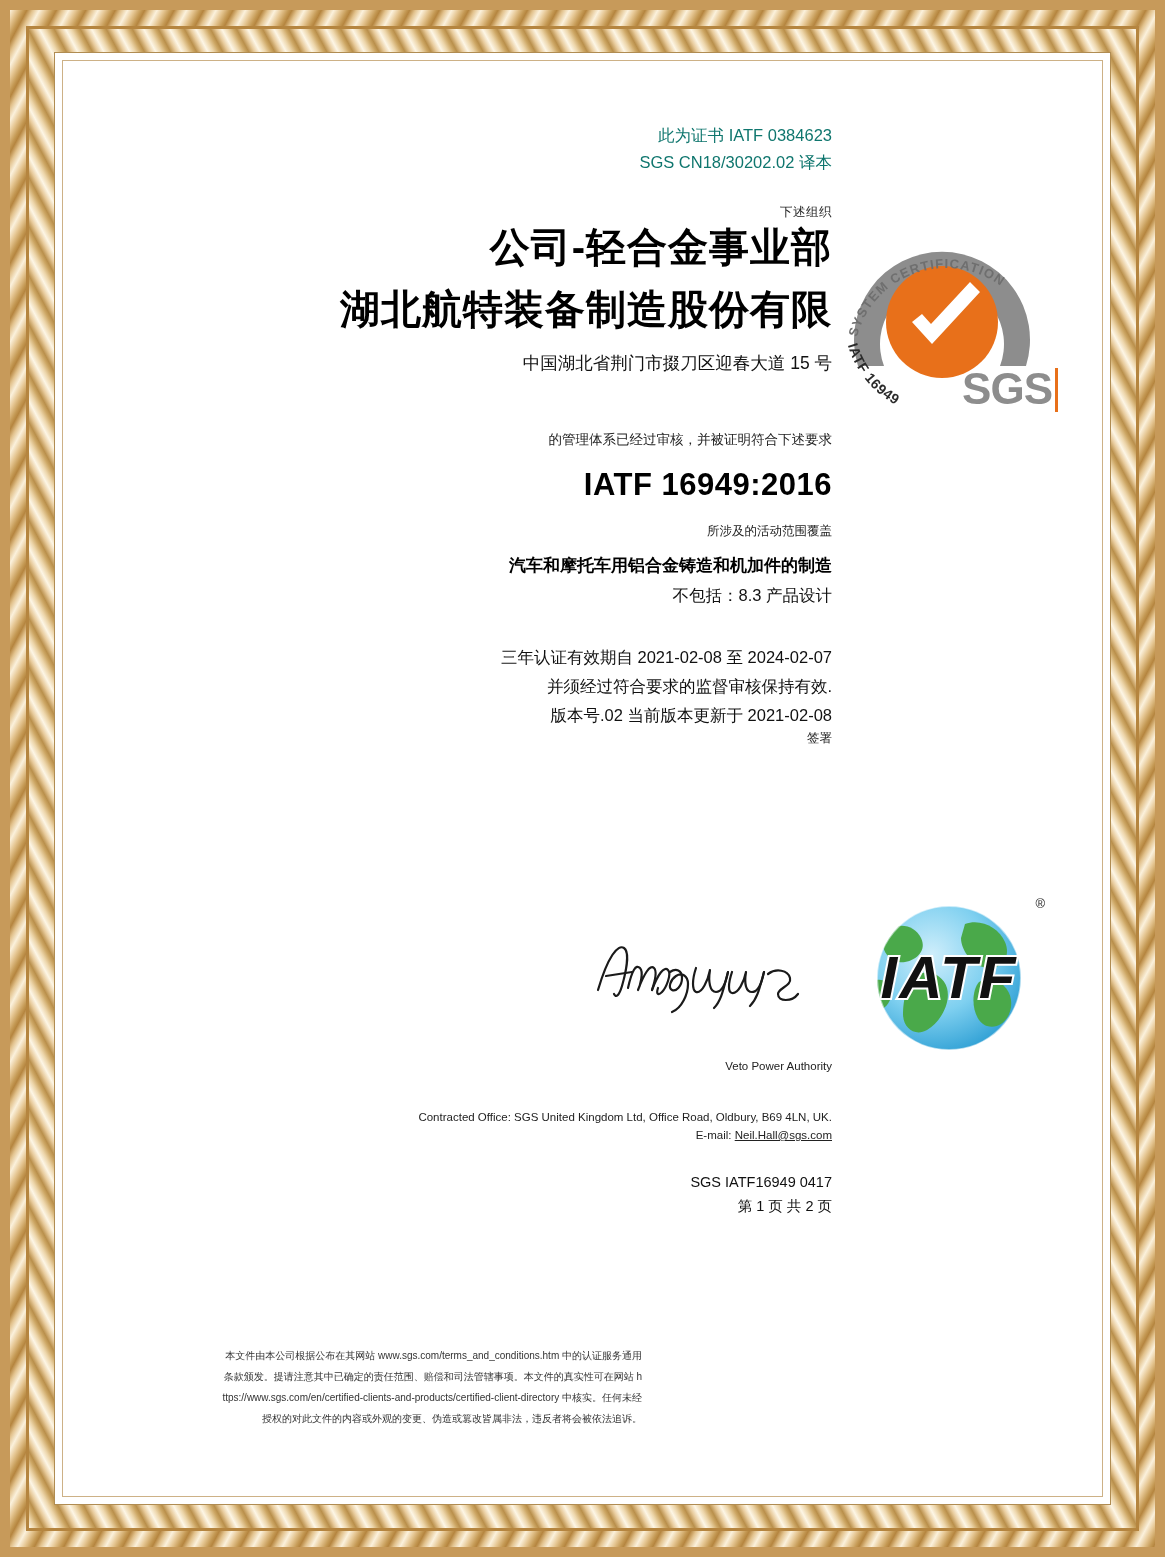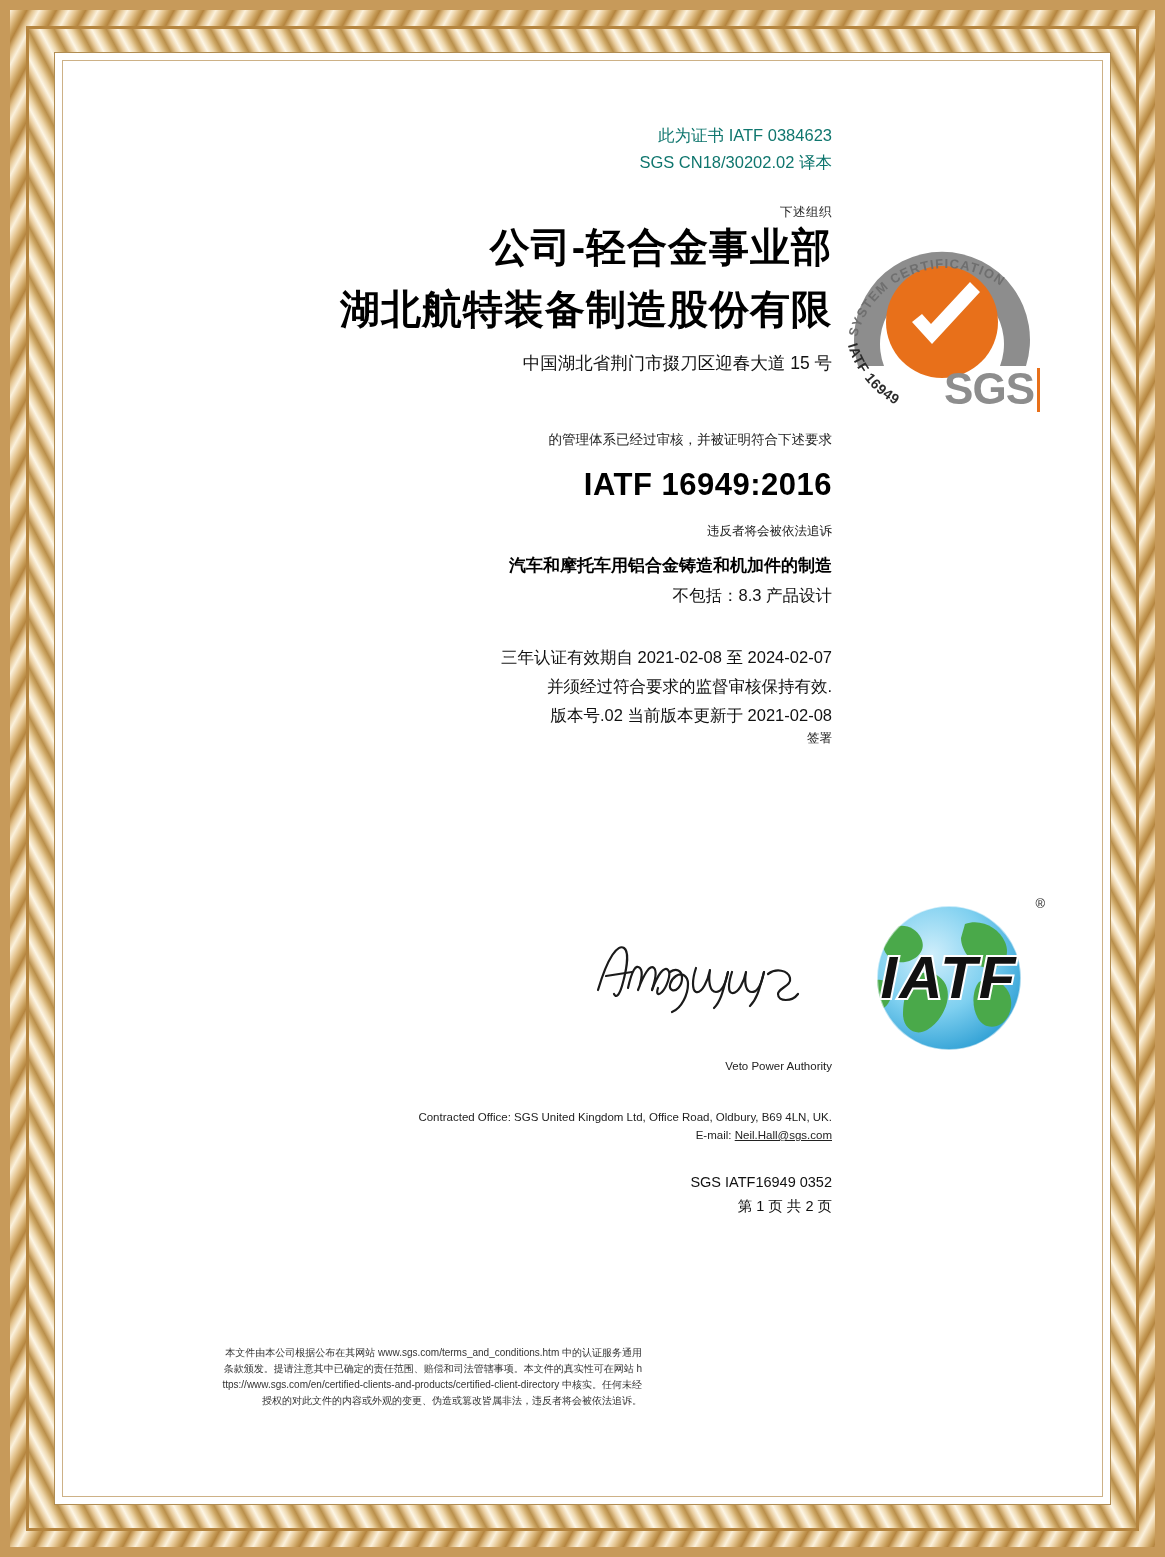"SGS" .sgs-word { right: 18px -> 0 }
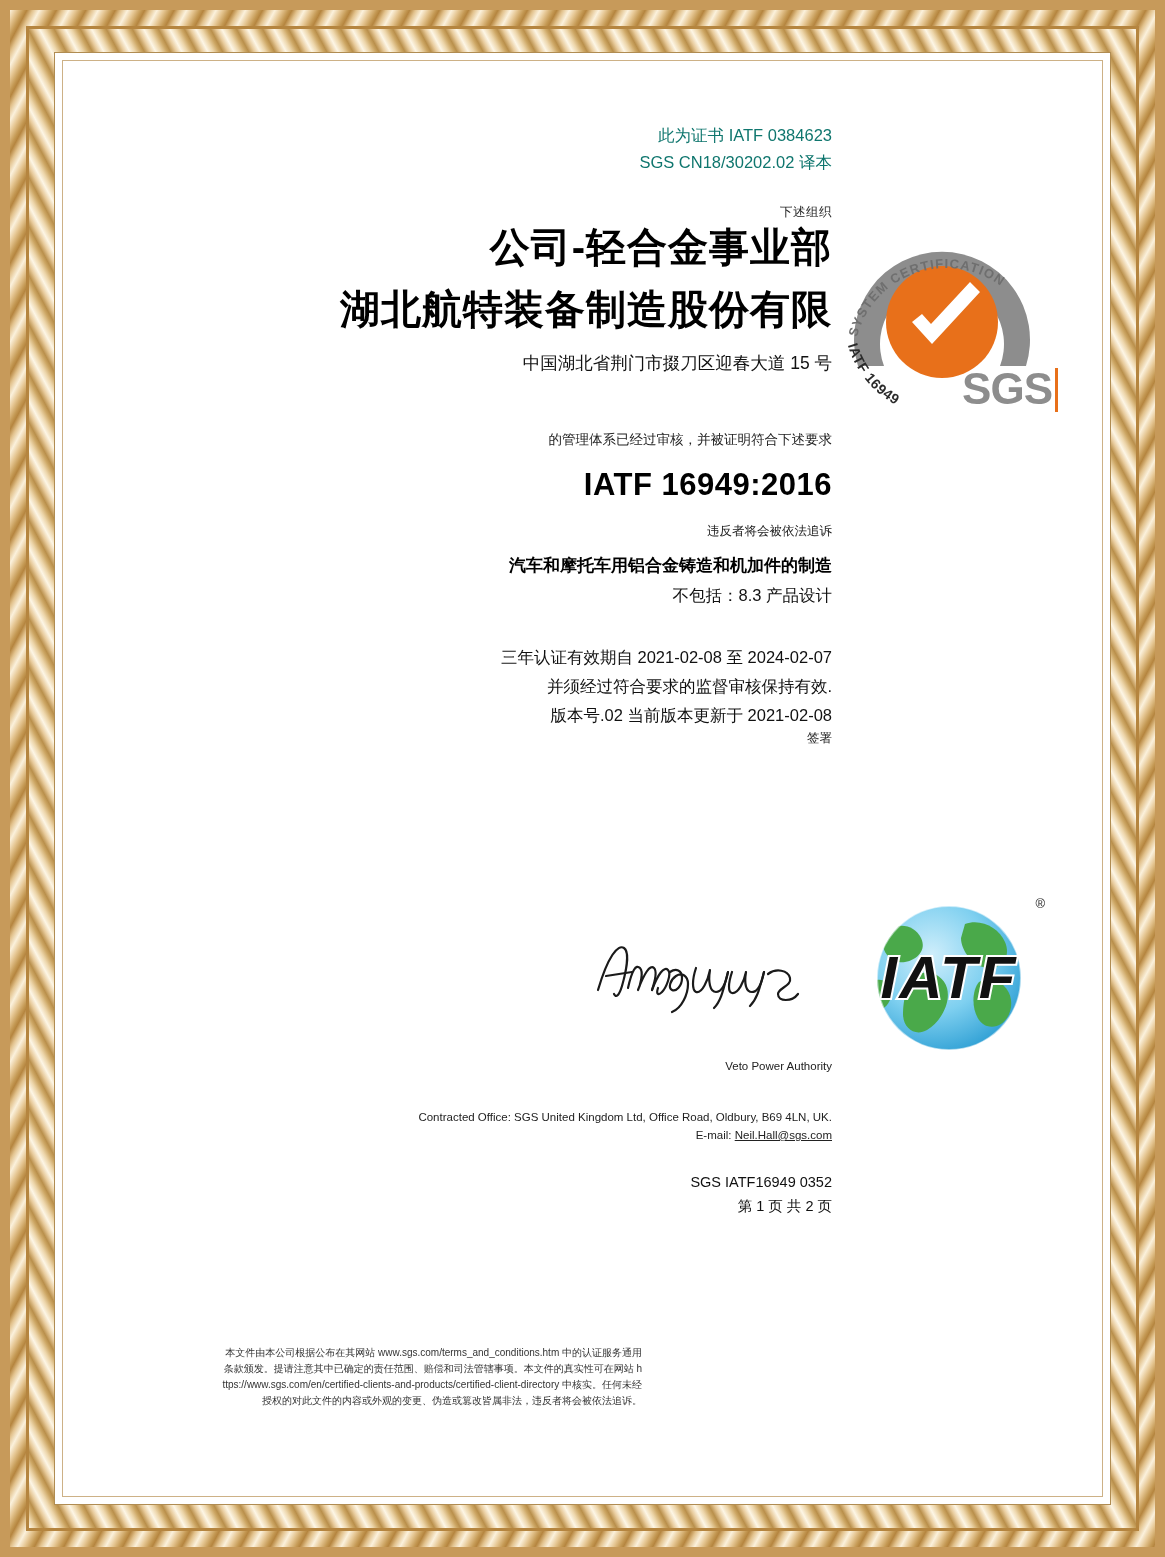"违反者将会被依法追诉" div.scope-label { text: 违反者将会被依法追诉 -> 所涉及的活动范围覆盖 }
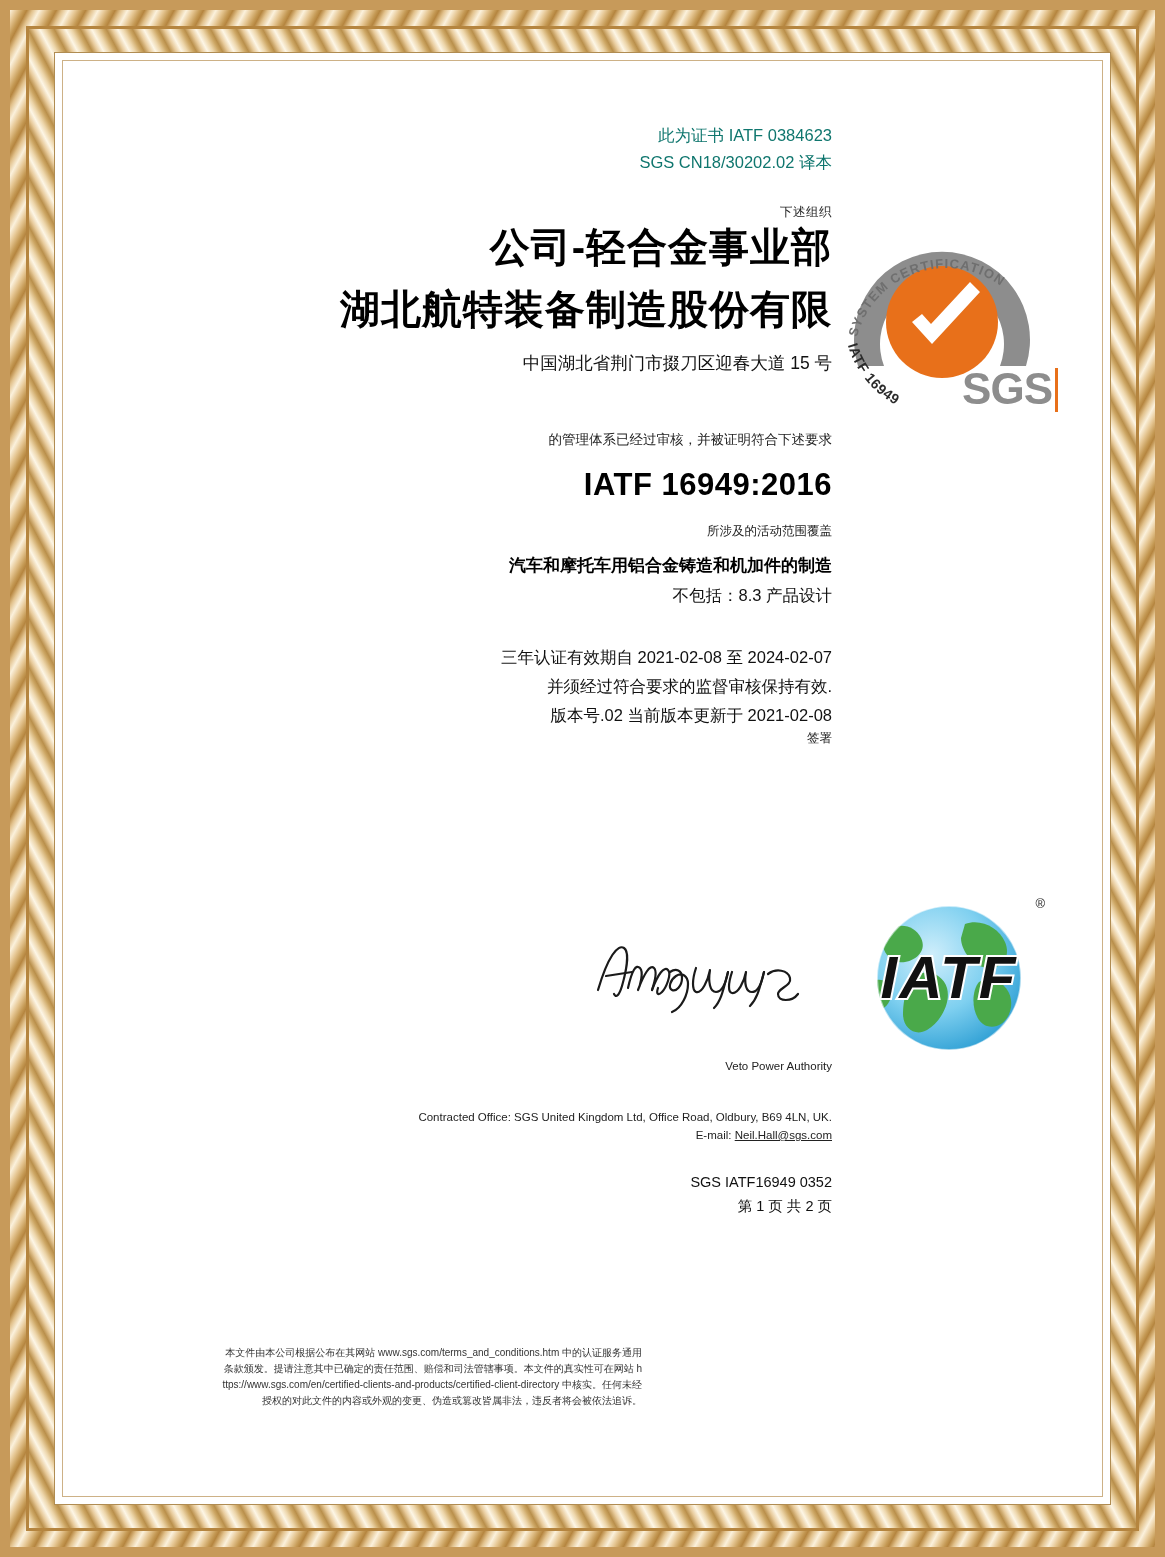"SGS IATF16949 0352" div { text: 0352 -> 0417 }
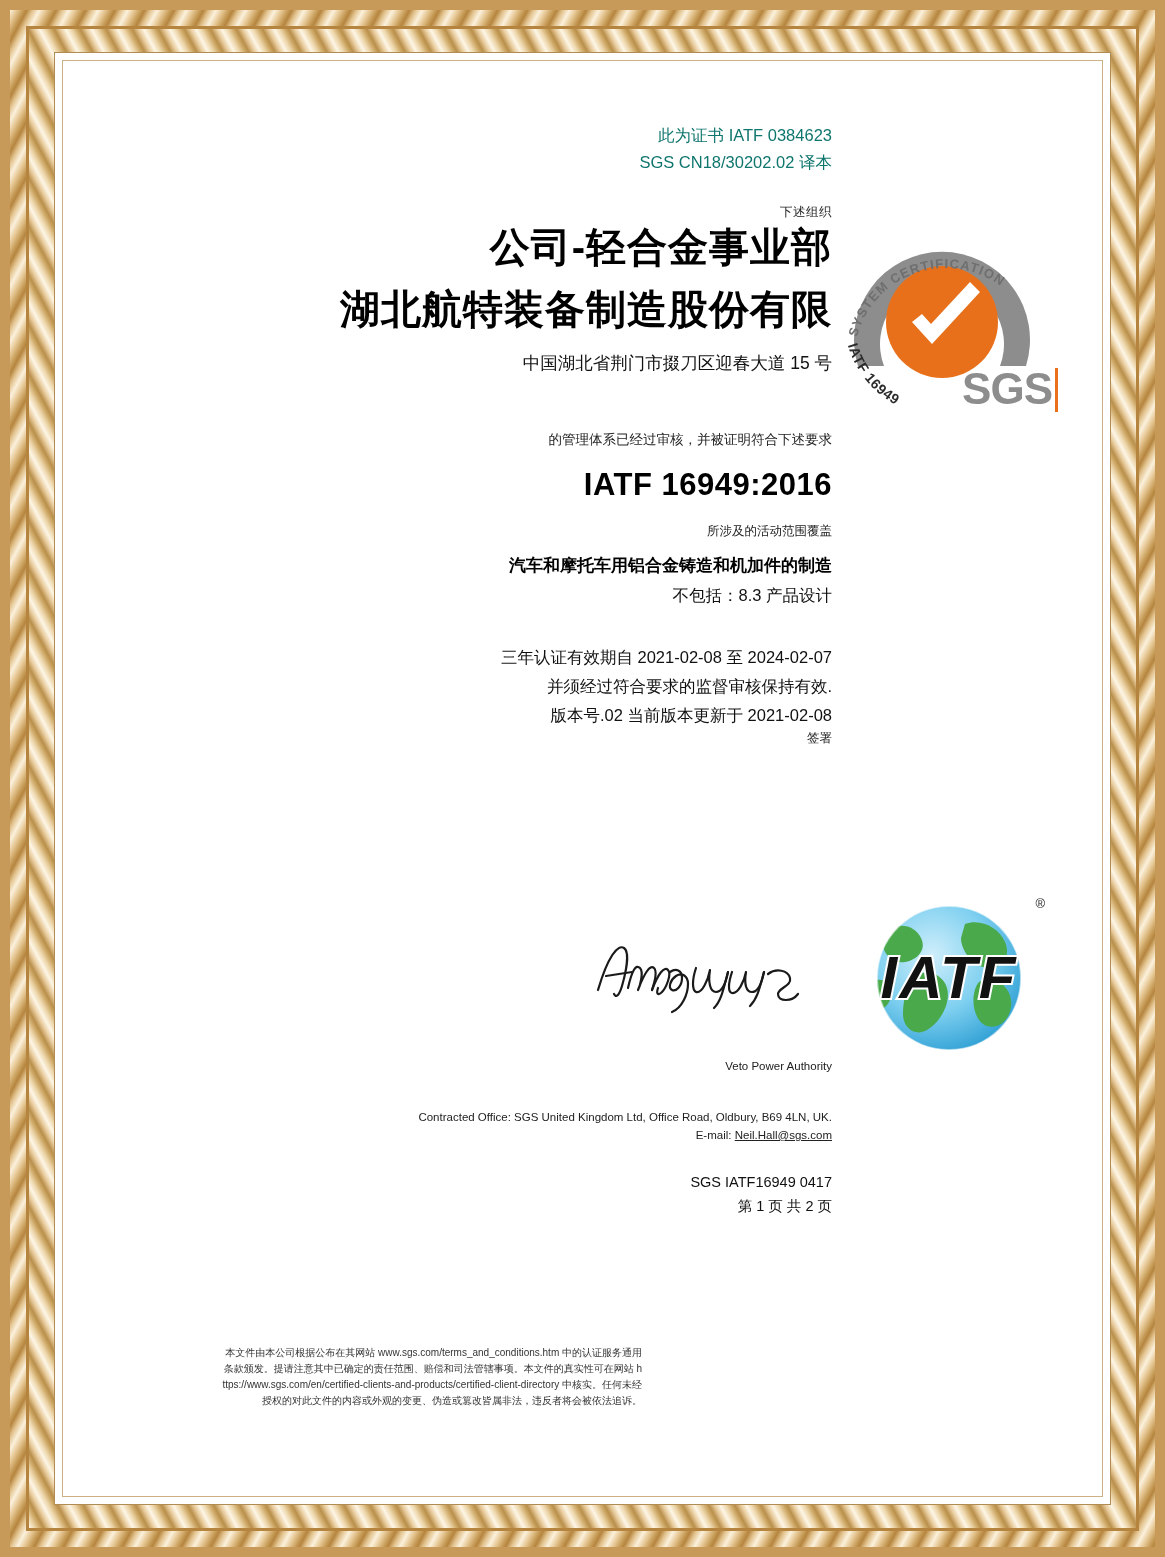"本文件由本公司根据公布在其网站" .legal { line-height: 16px -> 21px }
